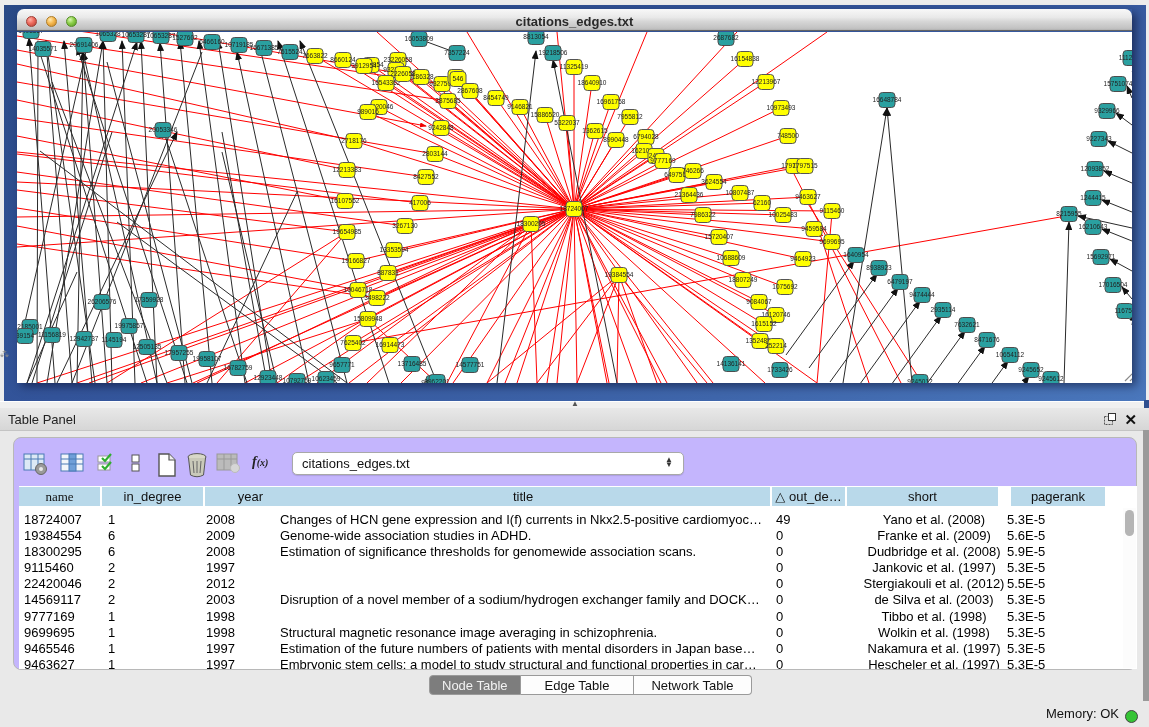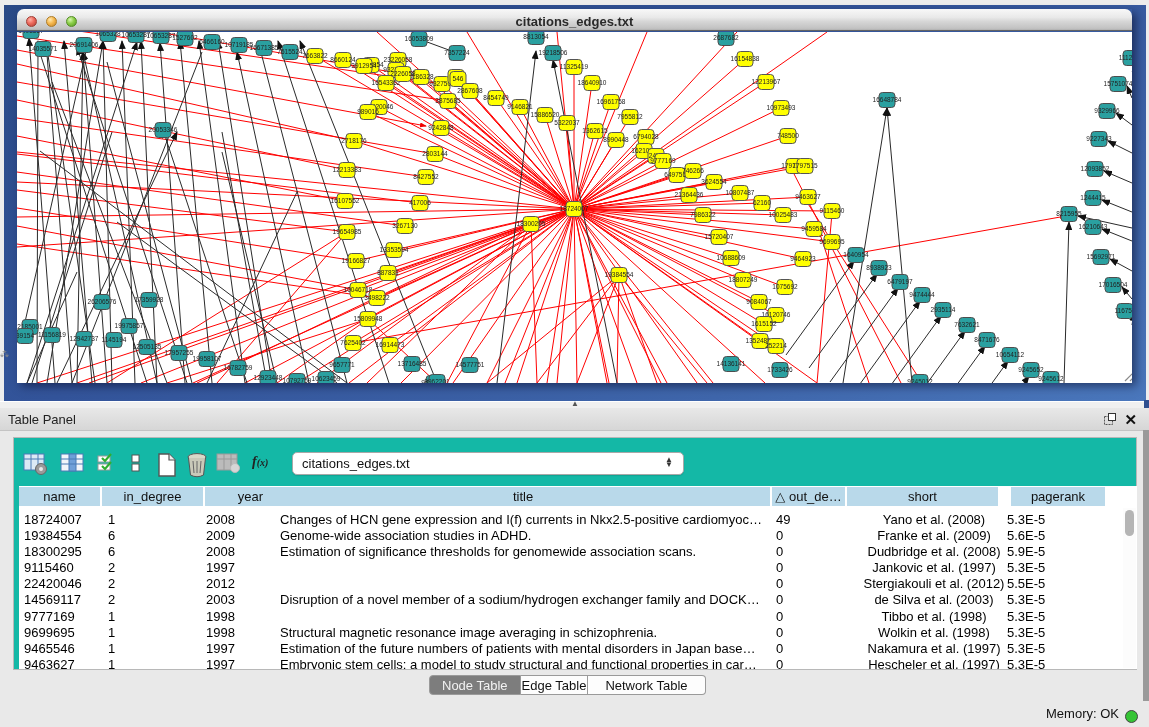"f(x)" #tbox { background: #14b8a6 -> #c4b5fd; border-radius: 0 -> 8px }
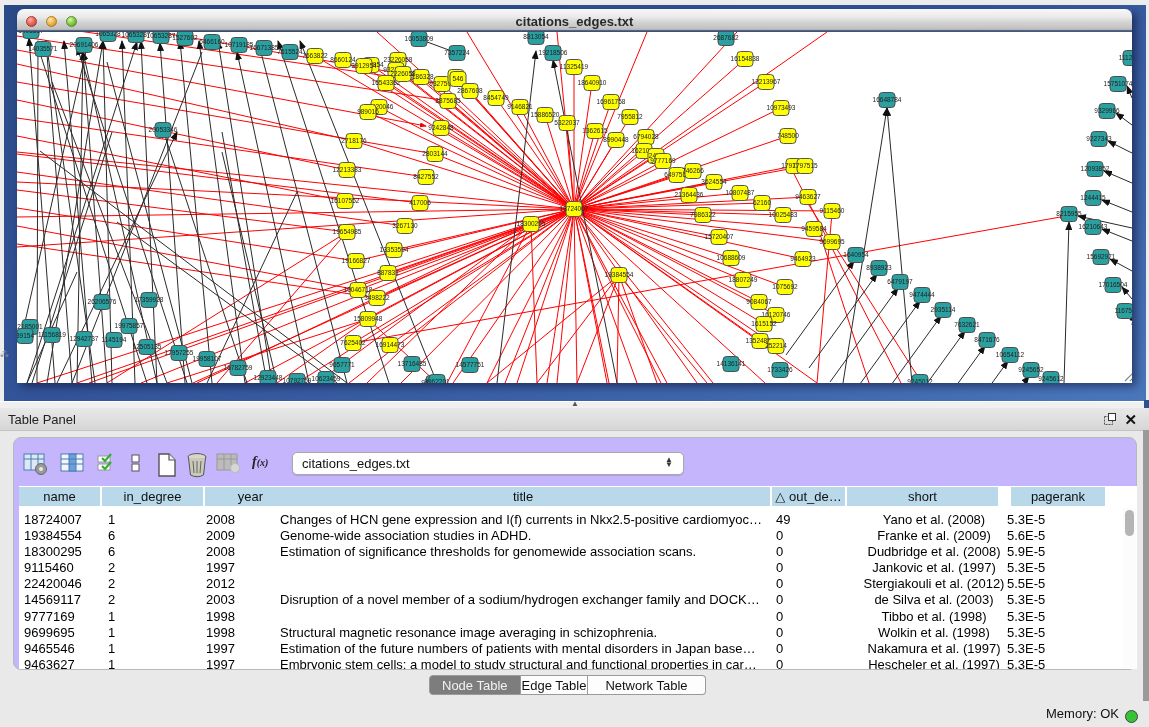"name" div.hc { font-family: none -> Liberation Serif, serif }
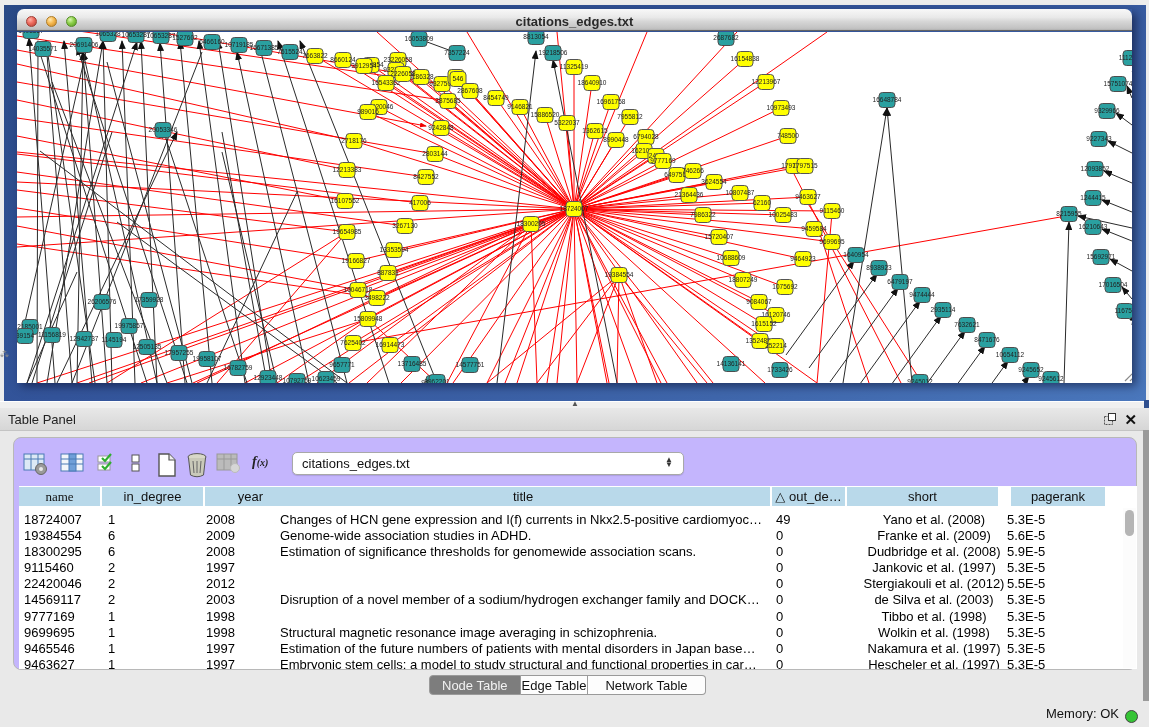"Edge Table" .tab { padding: 0 1px -> 0 24px }
